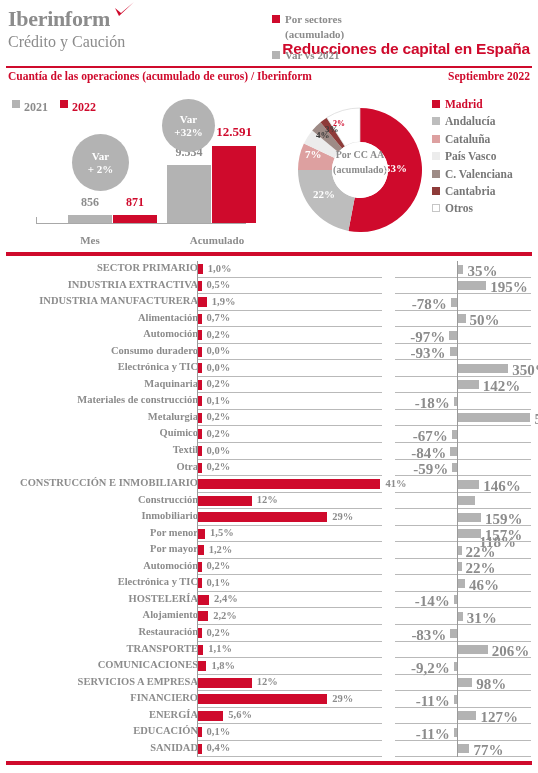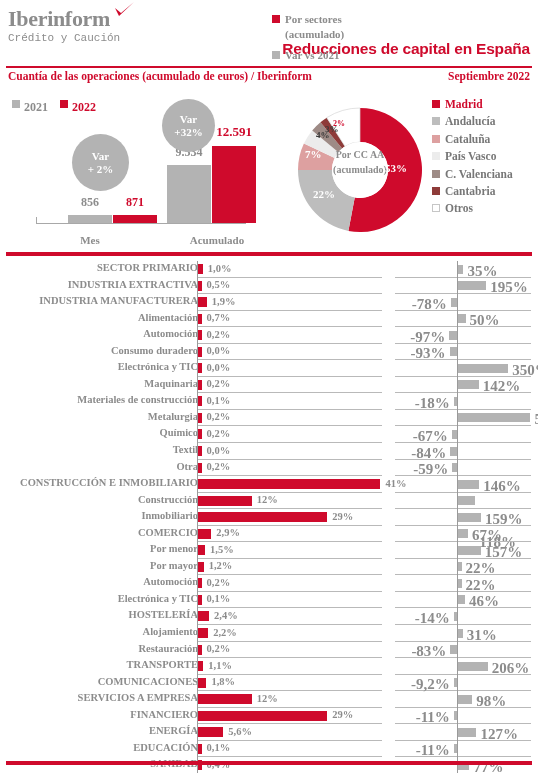"Crédito y Caución" .logo-sub { font-family: Liberation Mono, monospace -> Liberation Serif, serif; font-size: 11px -> 16px }
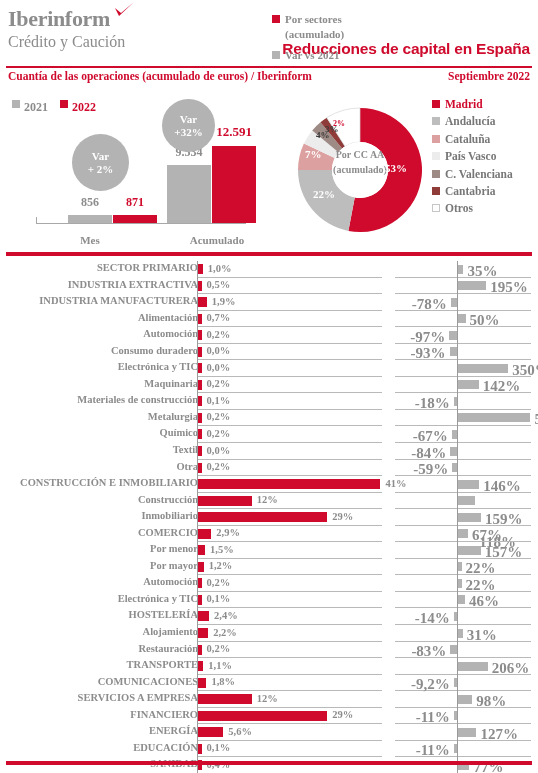"COMERCIO" div.srow { html: <div> <div>COMERCIO</div> <div></div> <div></div> <div></div> <div>2,9%</div> <div></div> <div></div> <div></div> <div>67%</div> </div> -> none }
